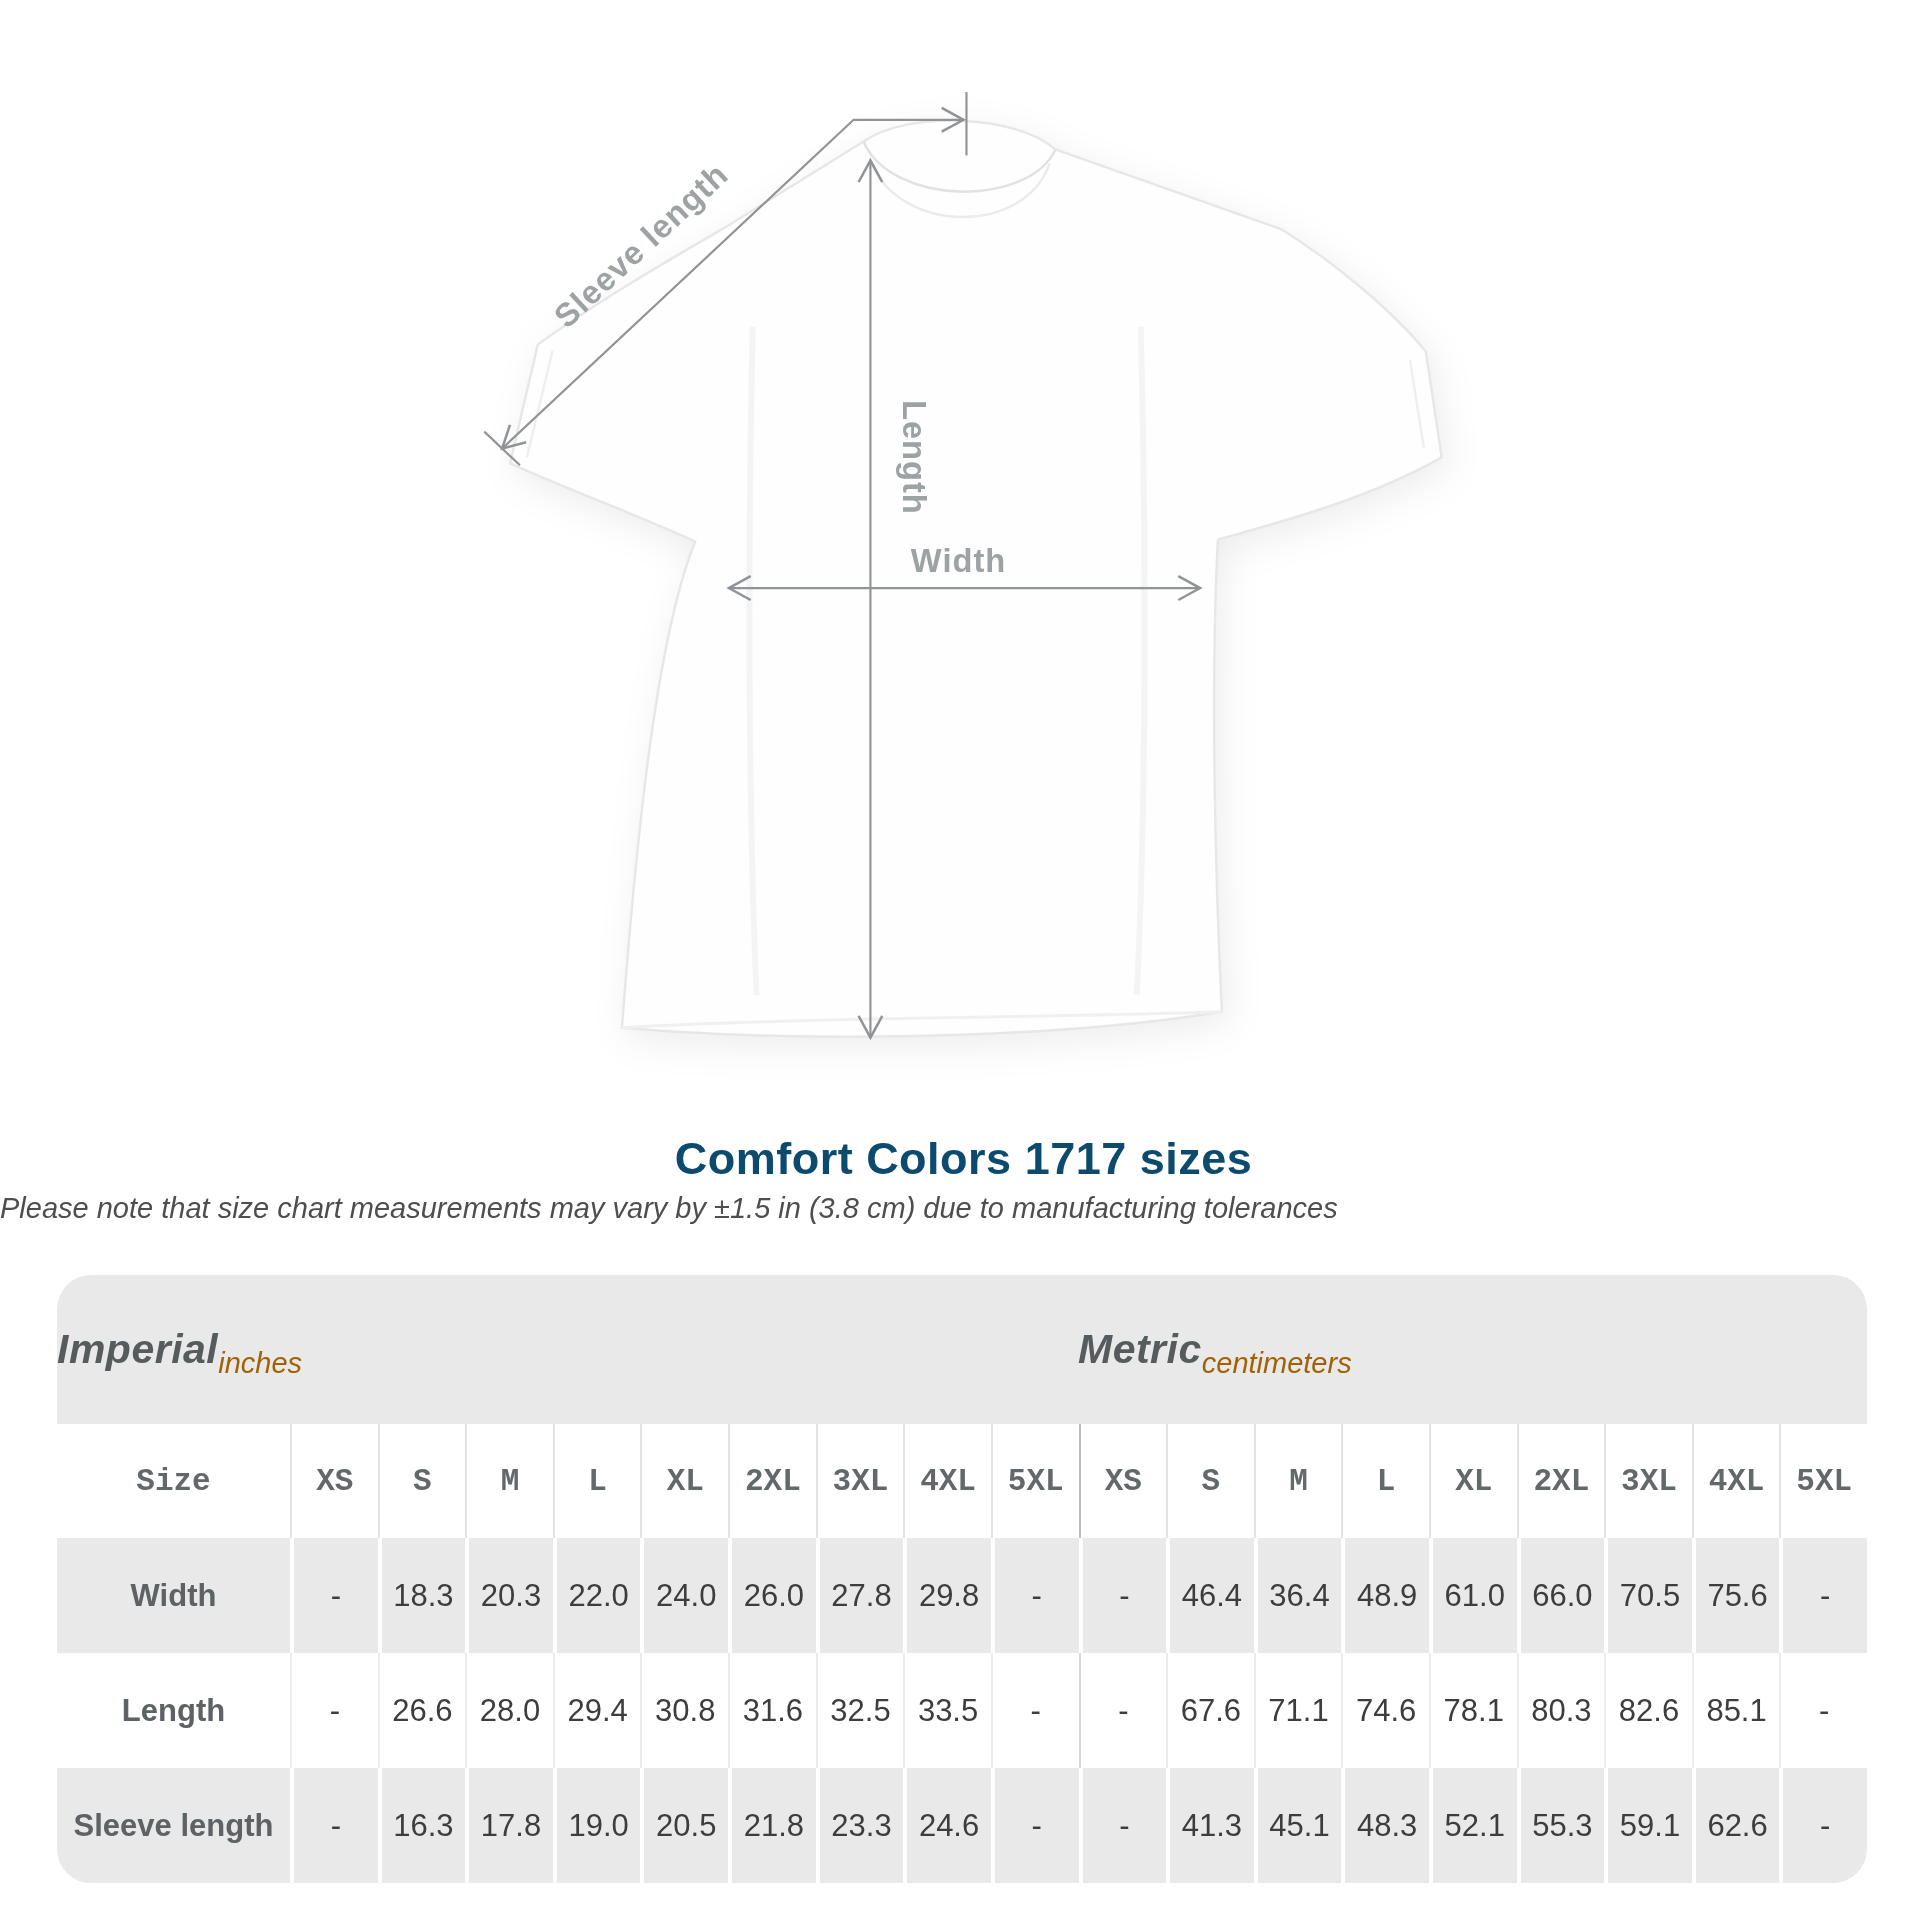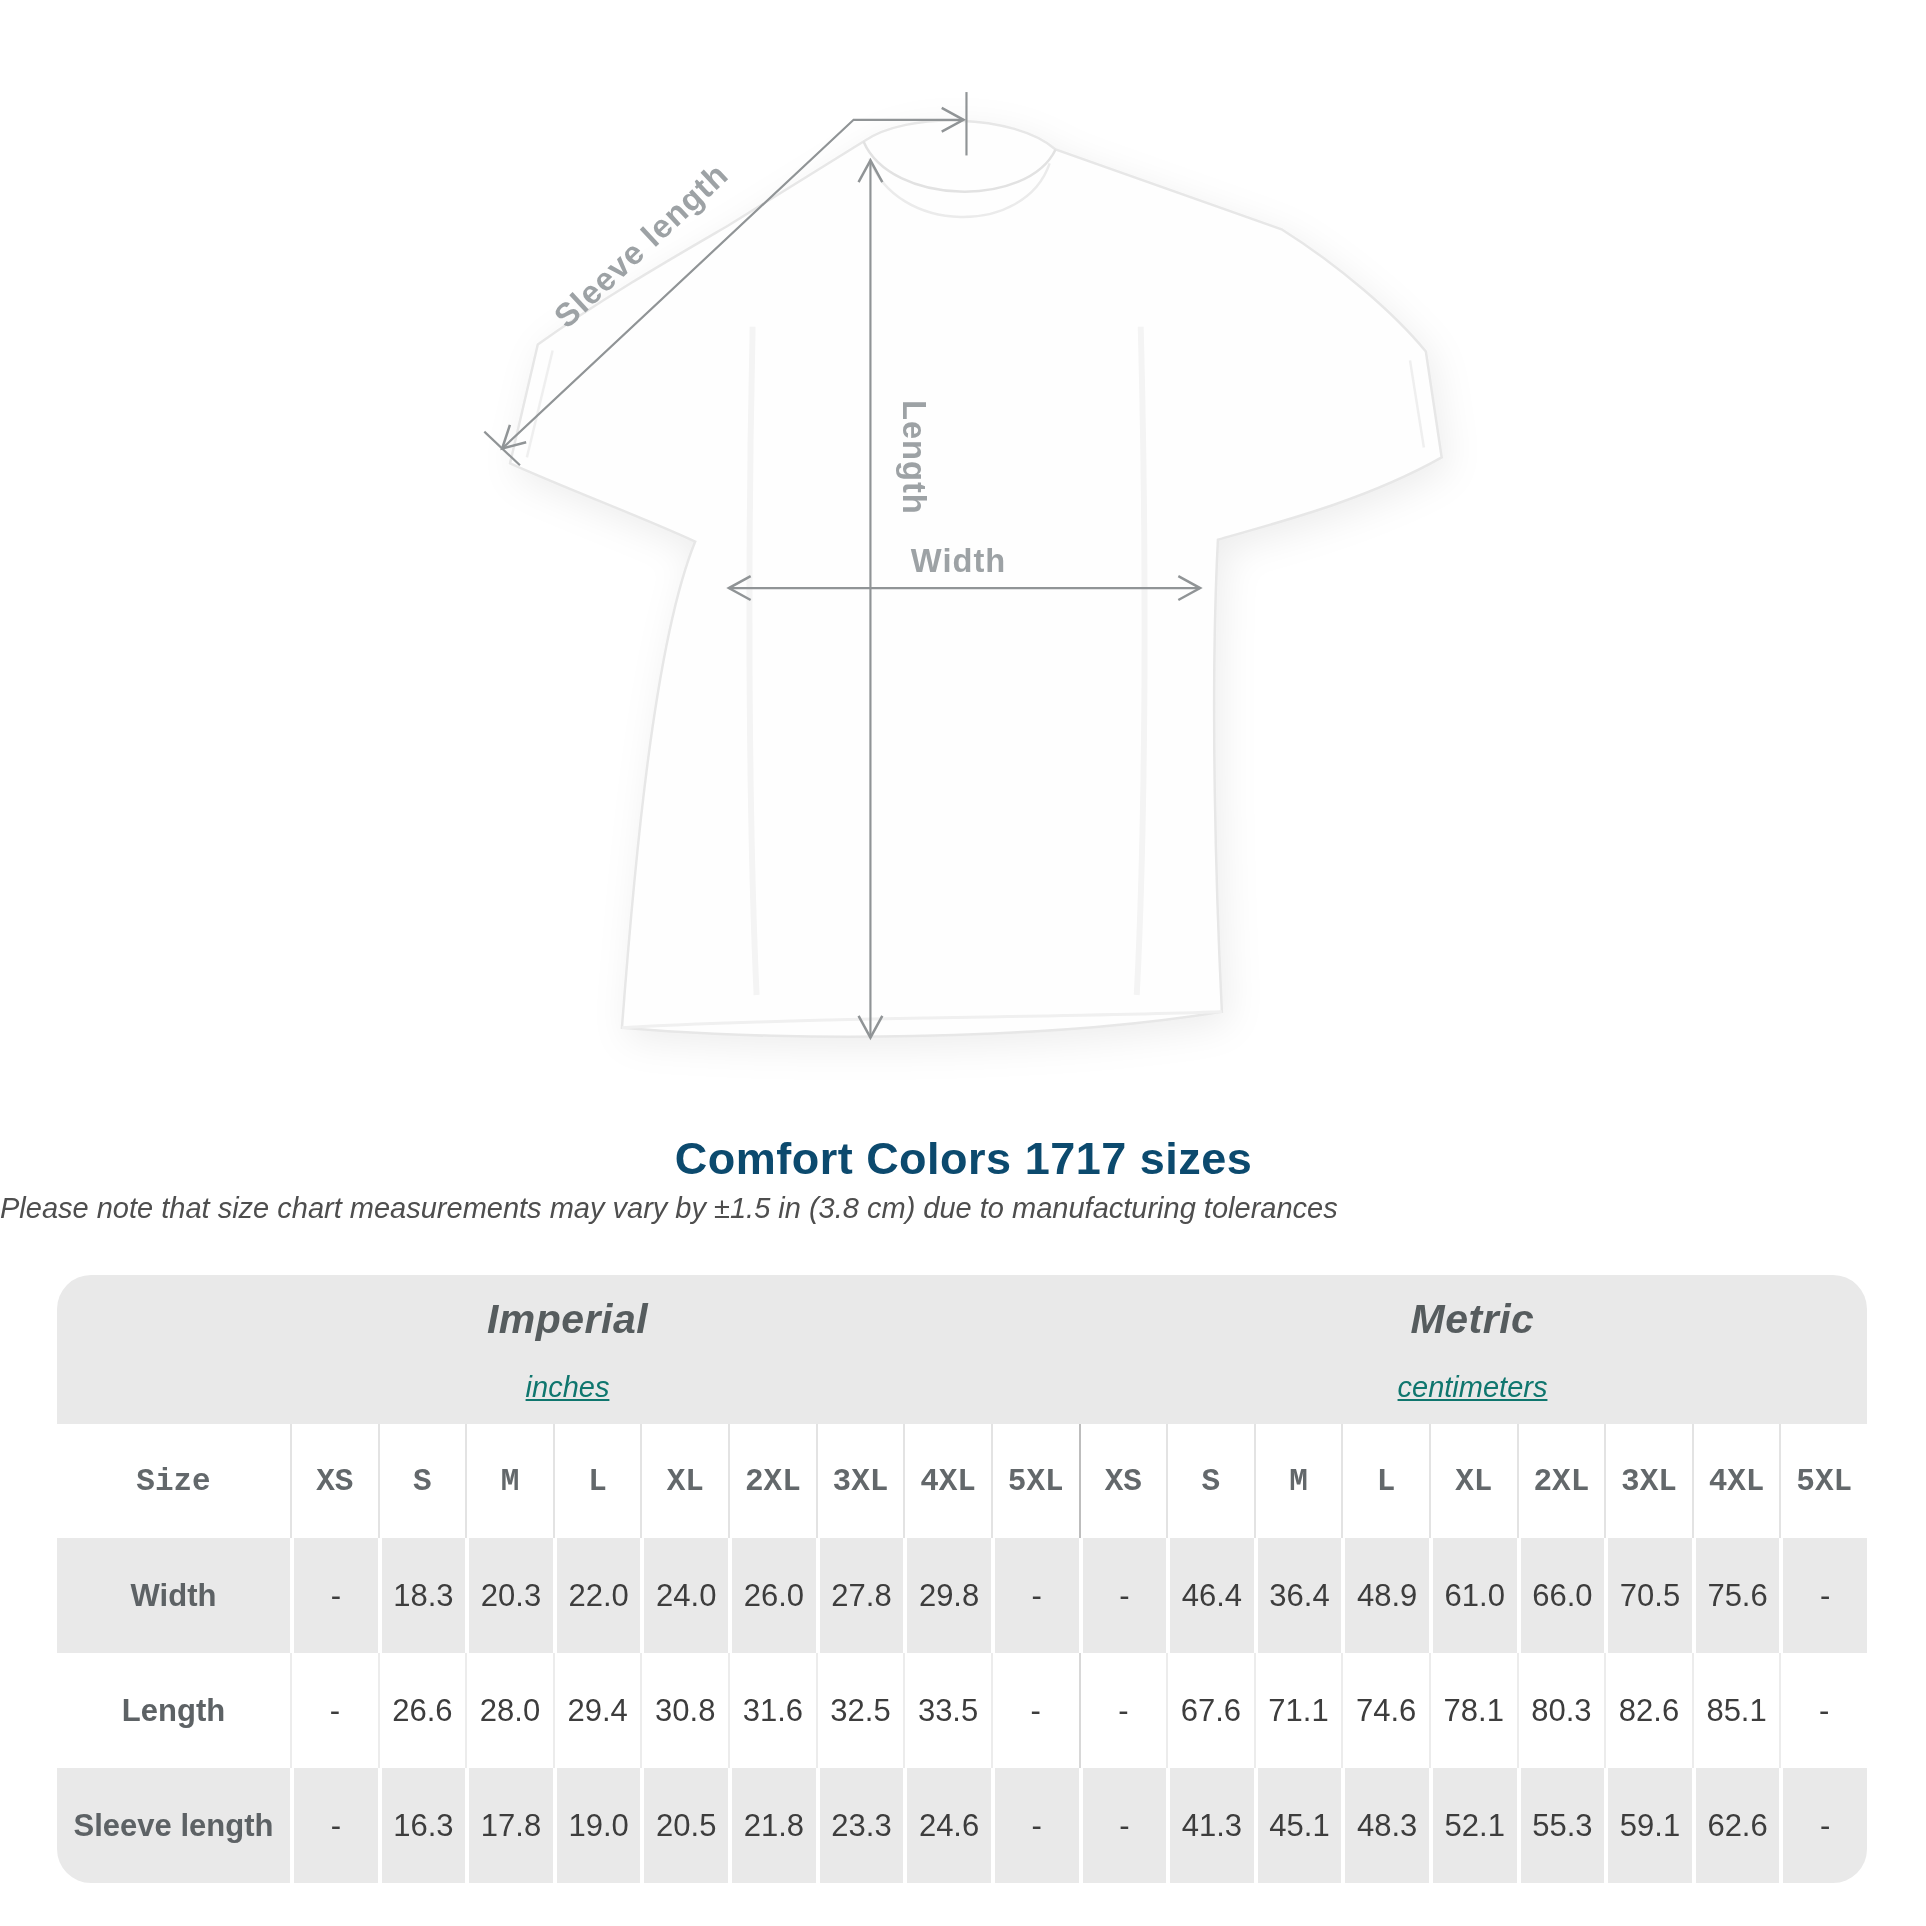"Imperial" .band-half { flex-direction: column -> row; justify-content: center -> none }
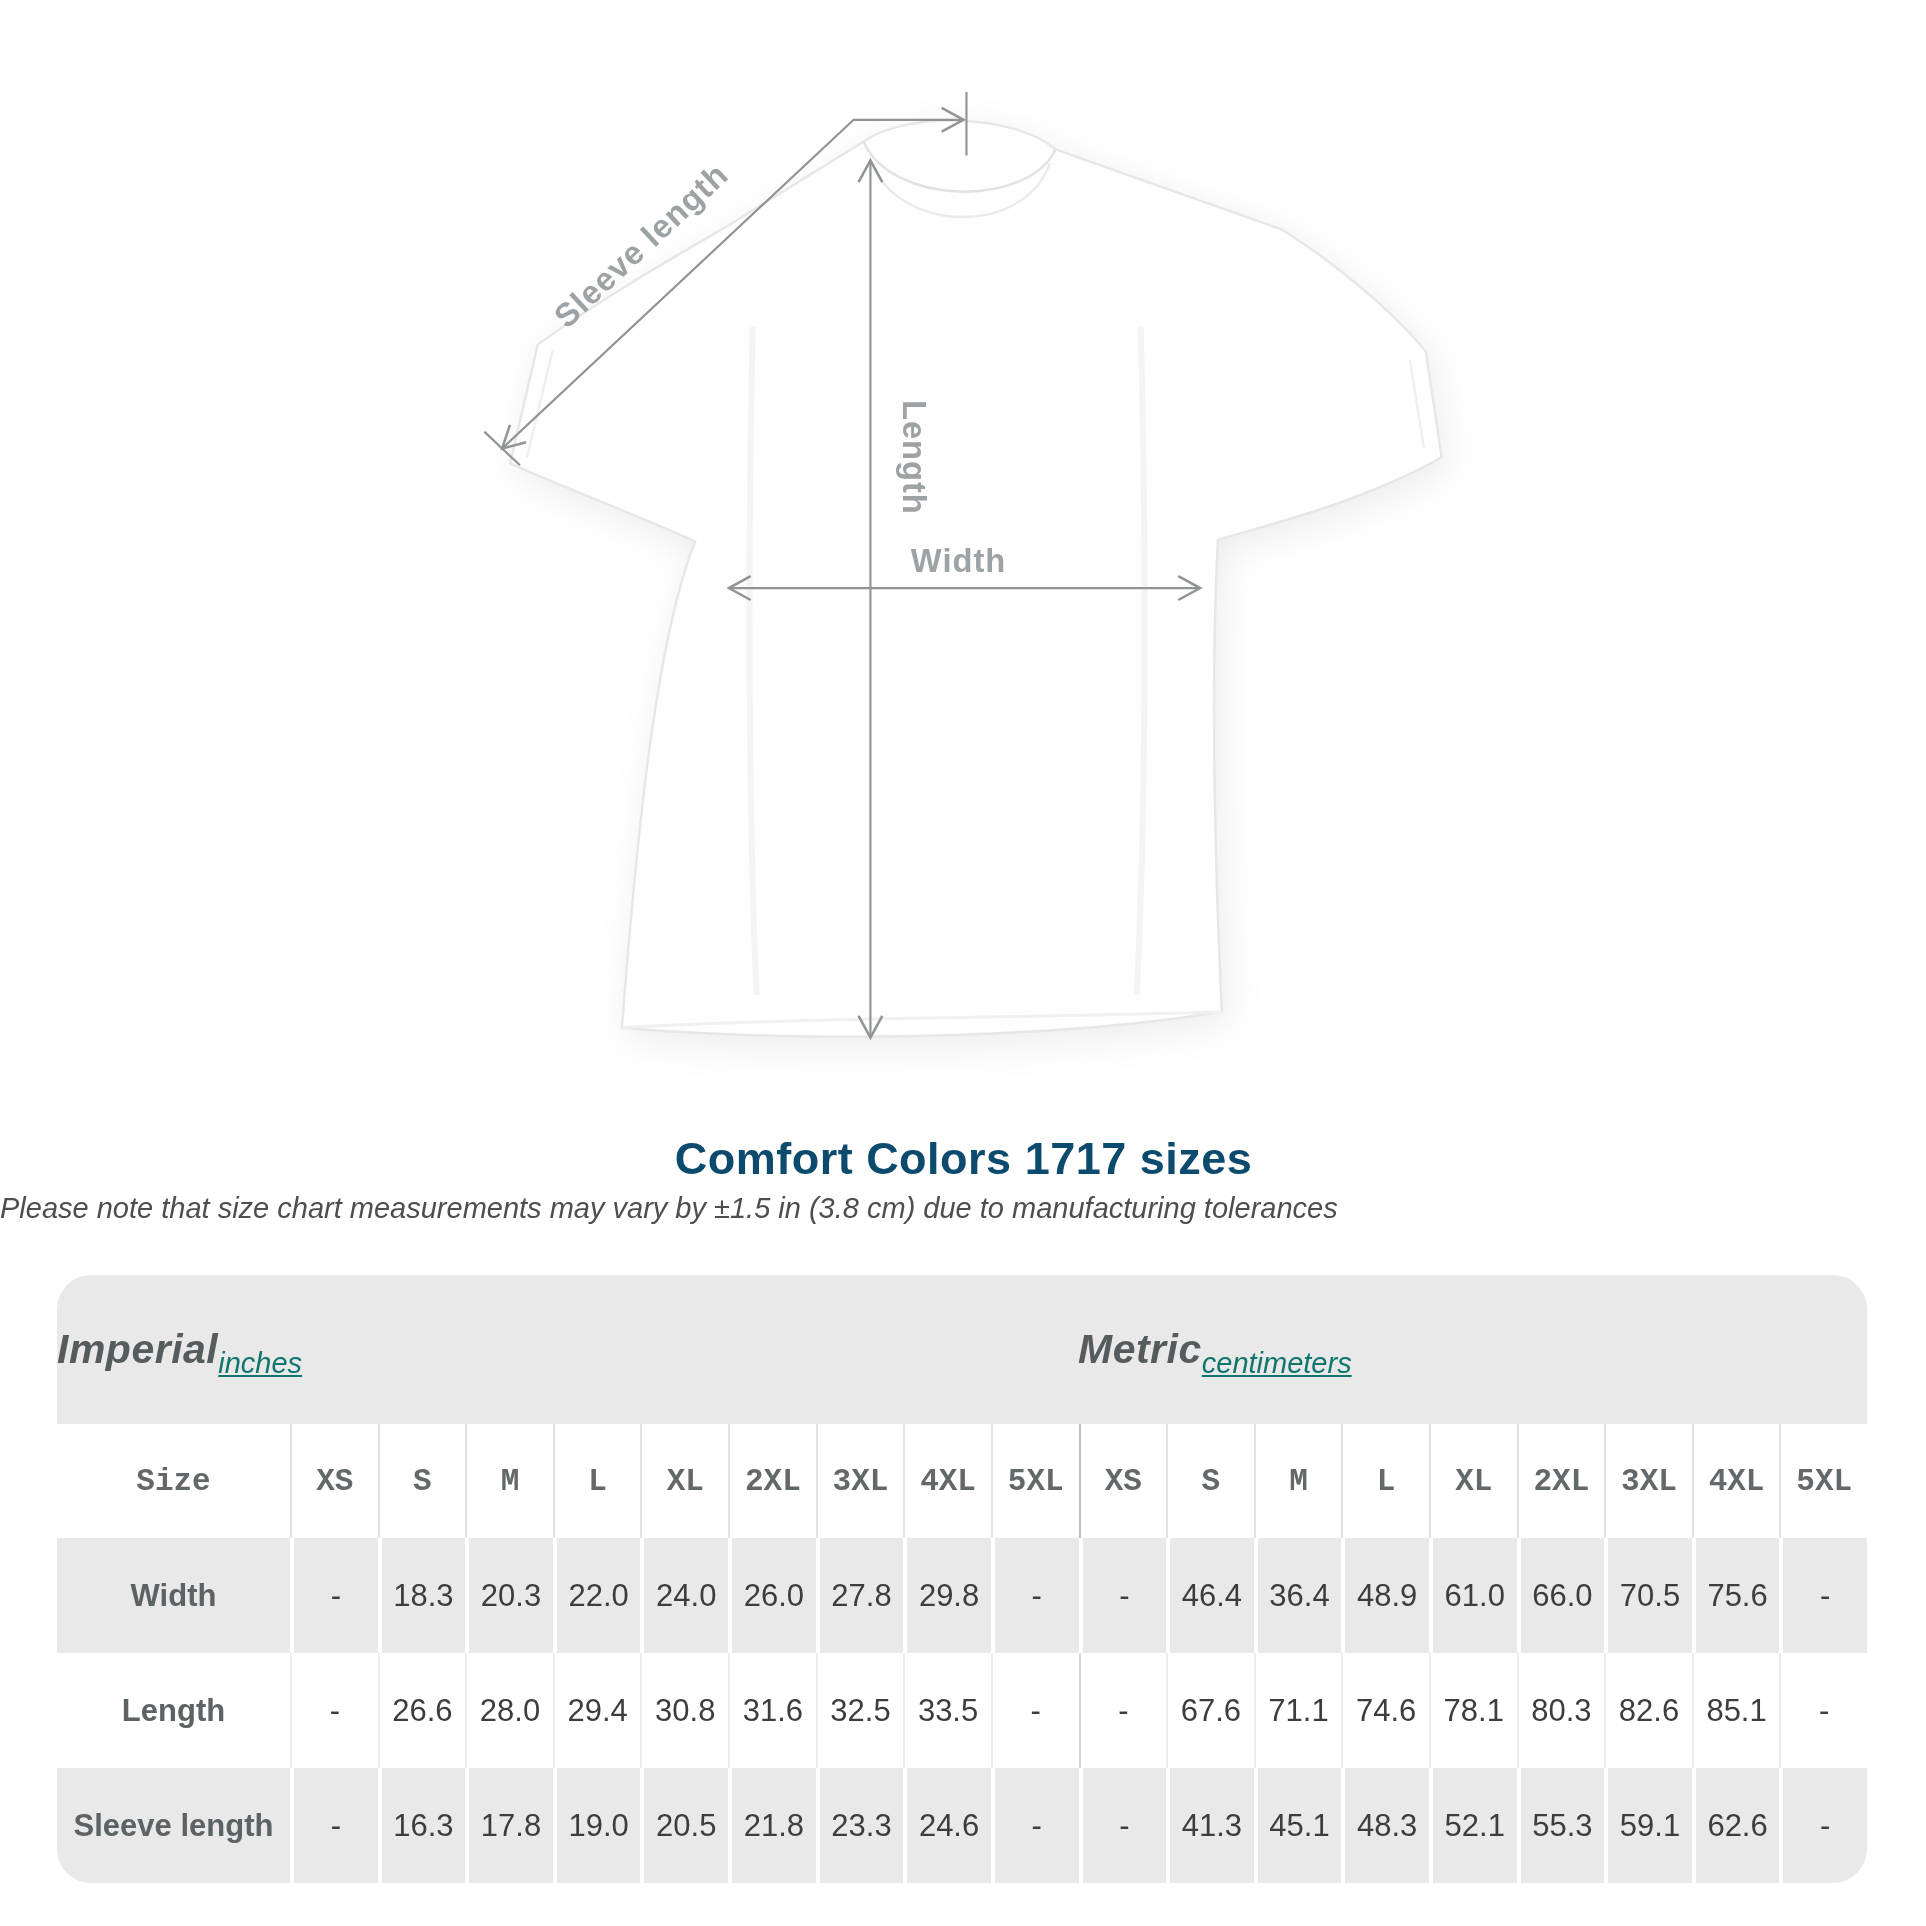"inches" .band-unit { color: #0f766e -> #a16207; text-decoration: underline -> none }
